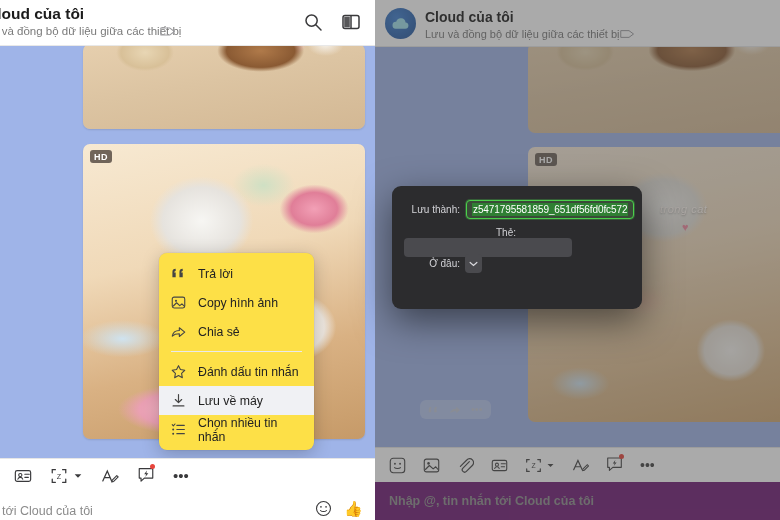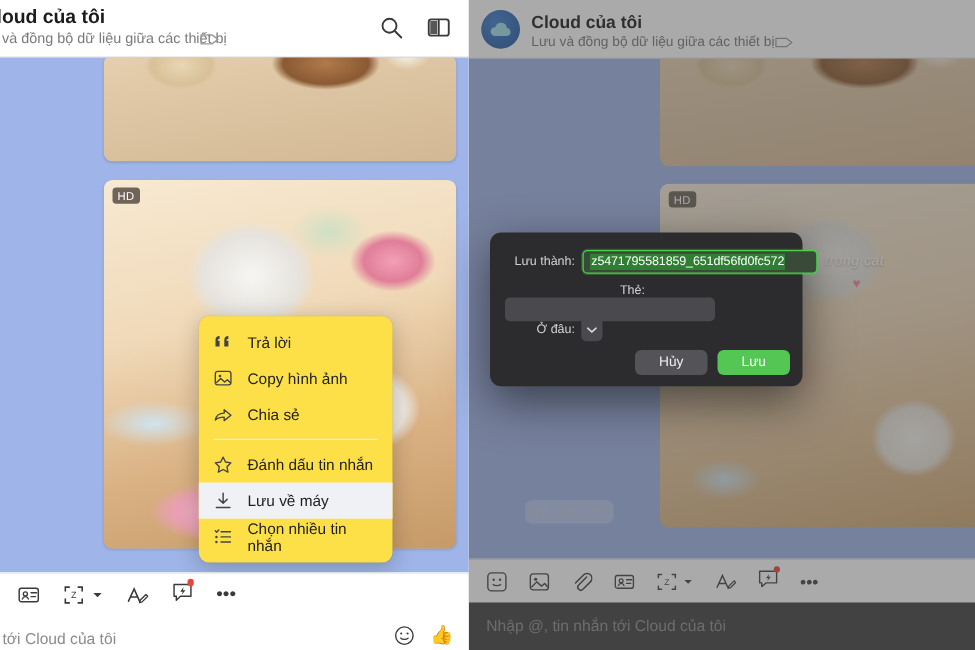"HD" .hd-badge { font-weight: normal -> bold }
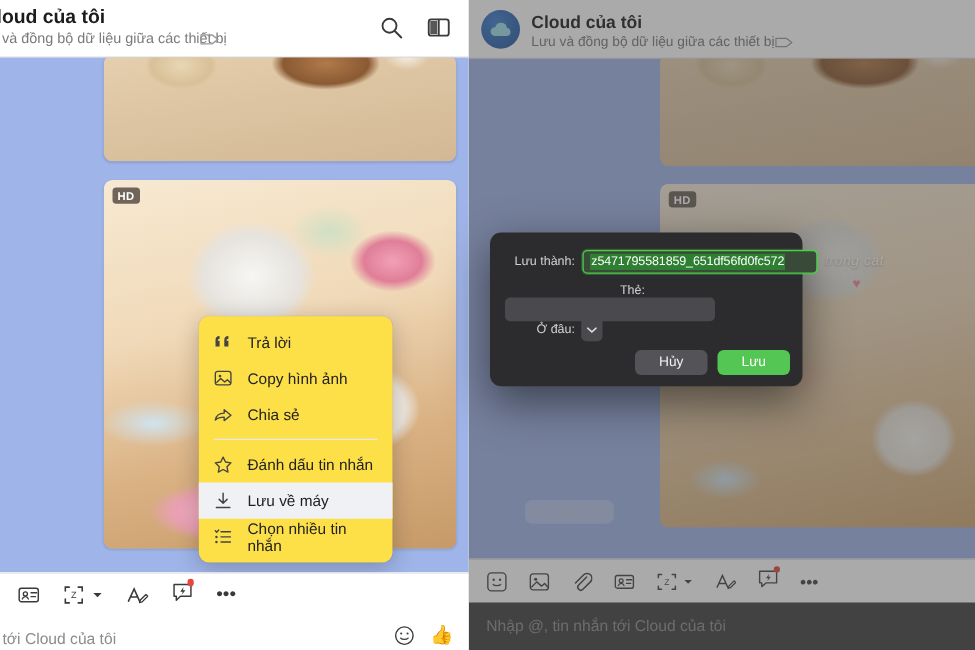"z5471795581859_651df56fd0fc572" .name-field { width: 188px -> 168px }
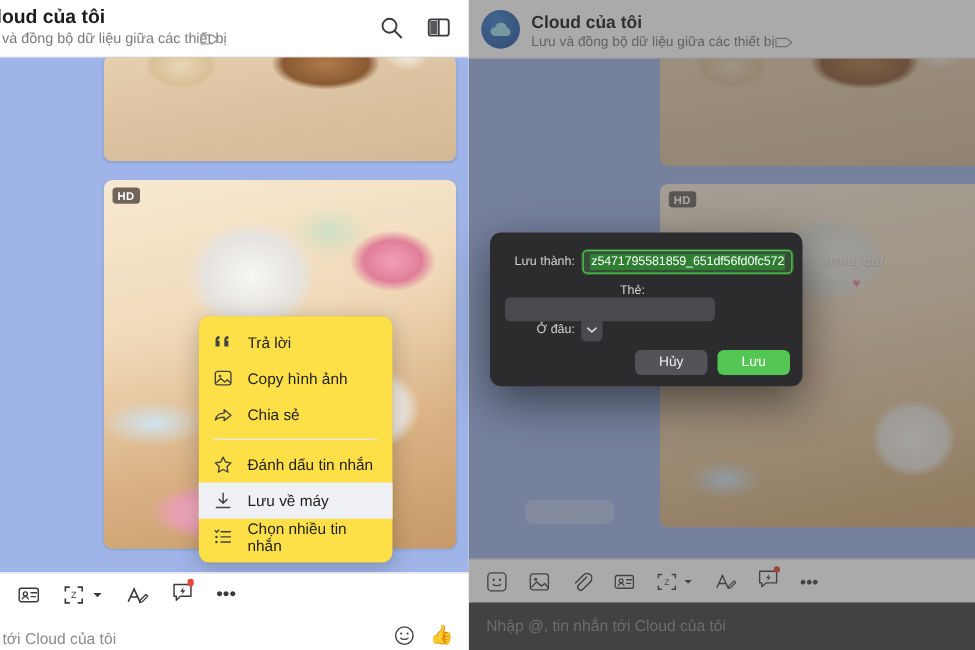"Hủy" div.dlg-buttons { html: <div> <div>Hủy</div> <div>Lưu</div> </div> -> none }
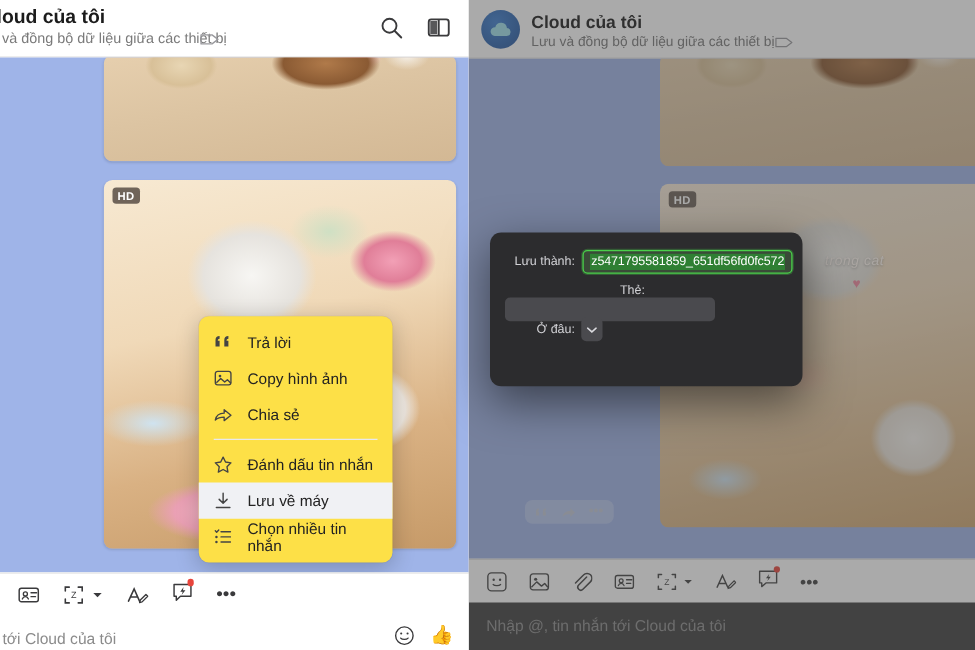"Nhập @, tin nhắn tới" .r-input-row { background: #404040 -> #701a75; font-weight: none -> bold }
